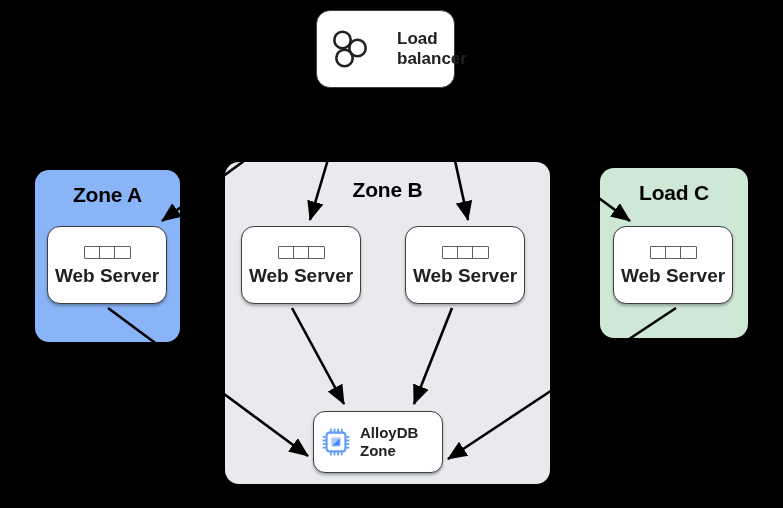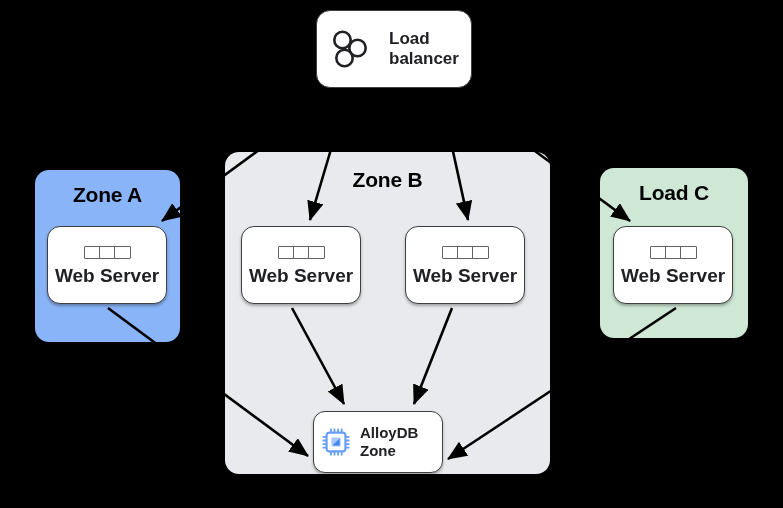"Load" #load-balancer { gap: 20px -> 28px; width: 156px -> 139px }
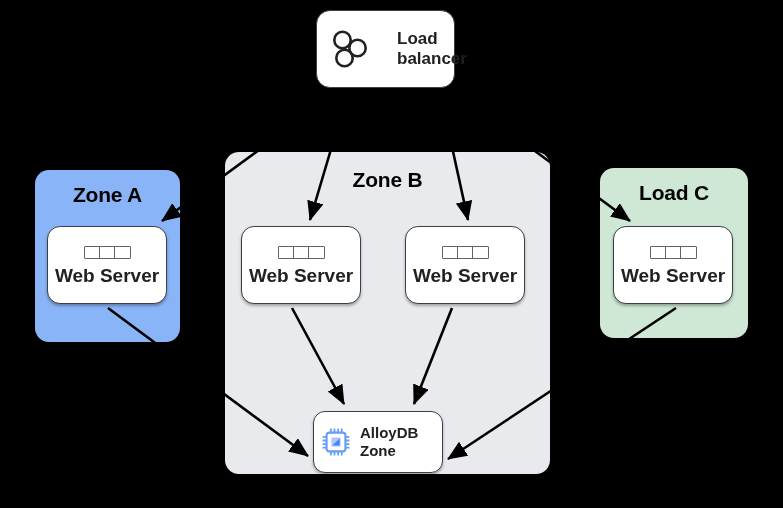"Zone B" #zone-b { top: 152px -> 162px }
